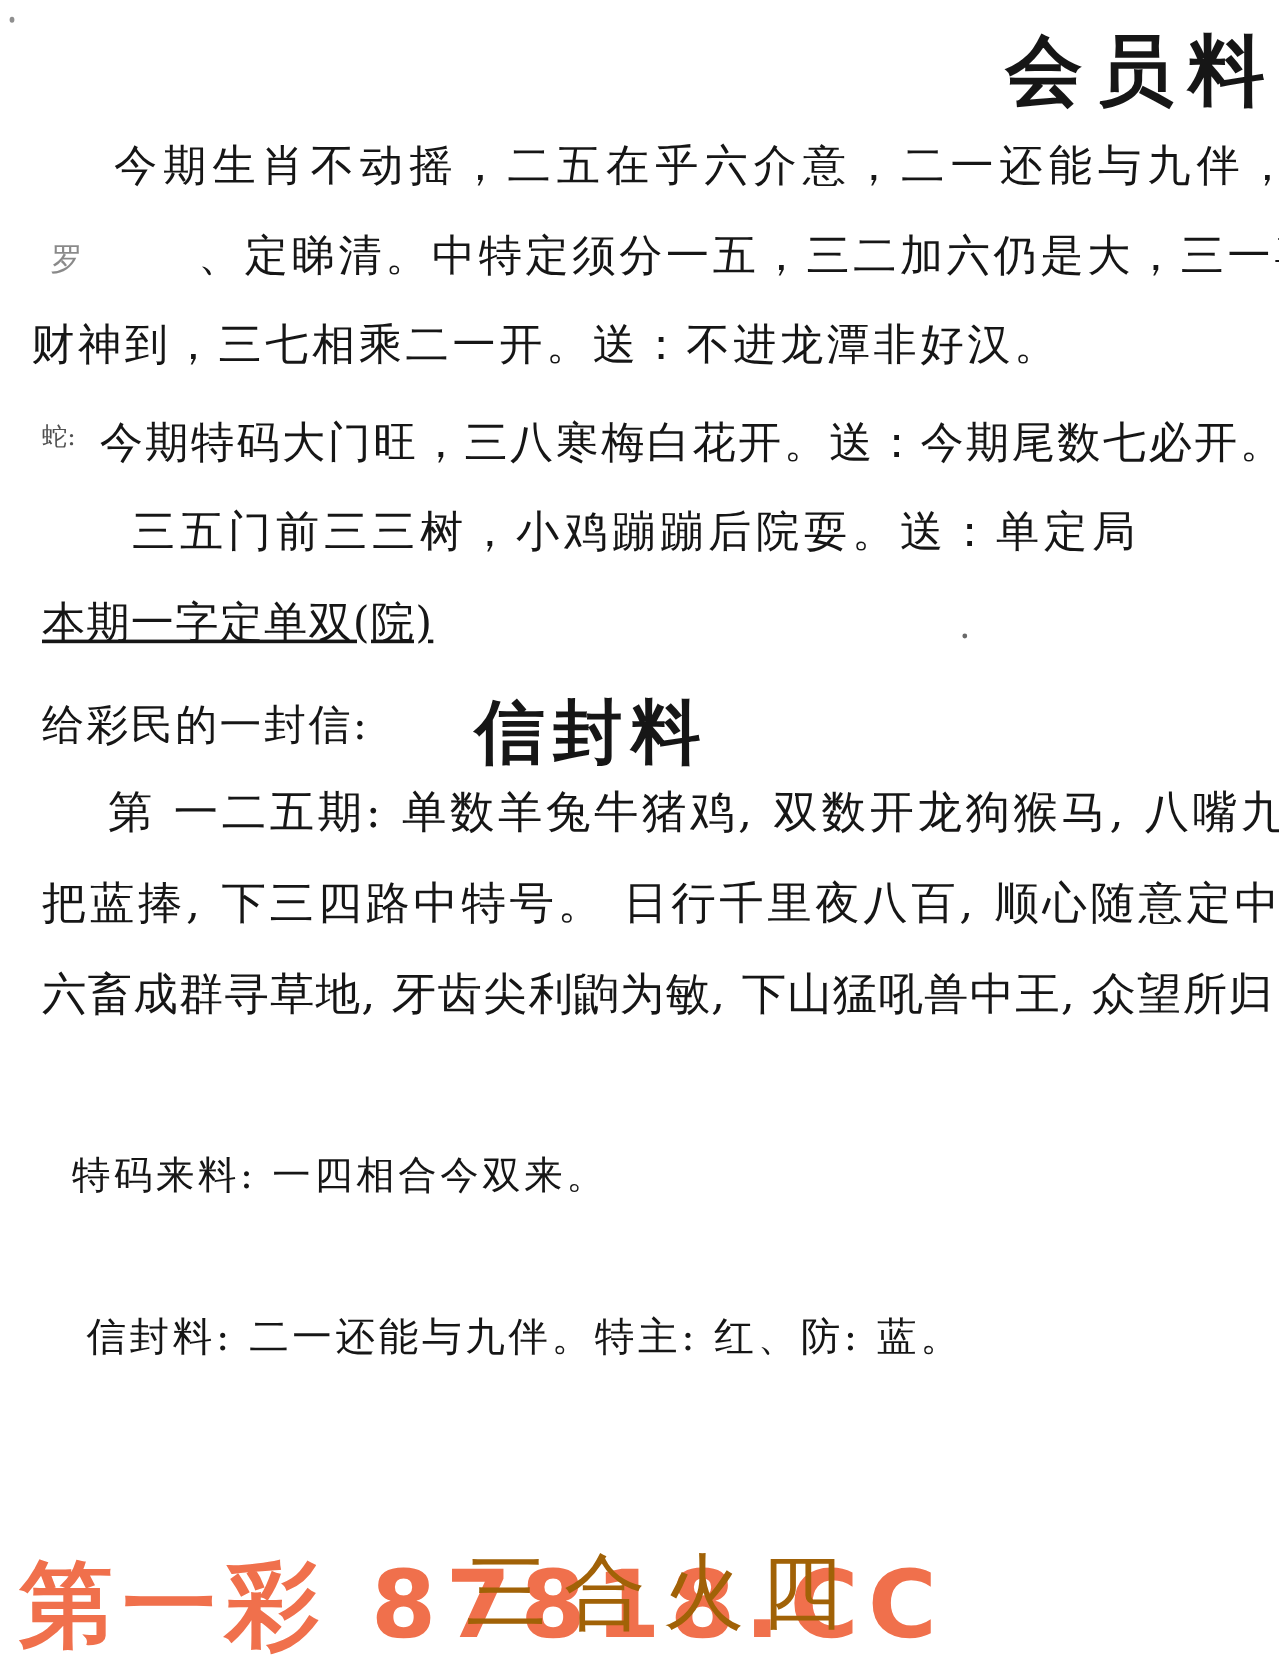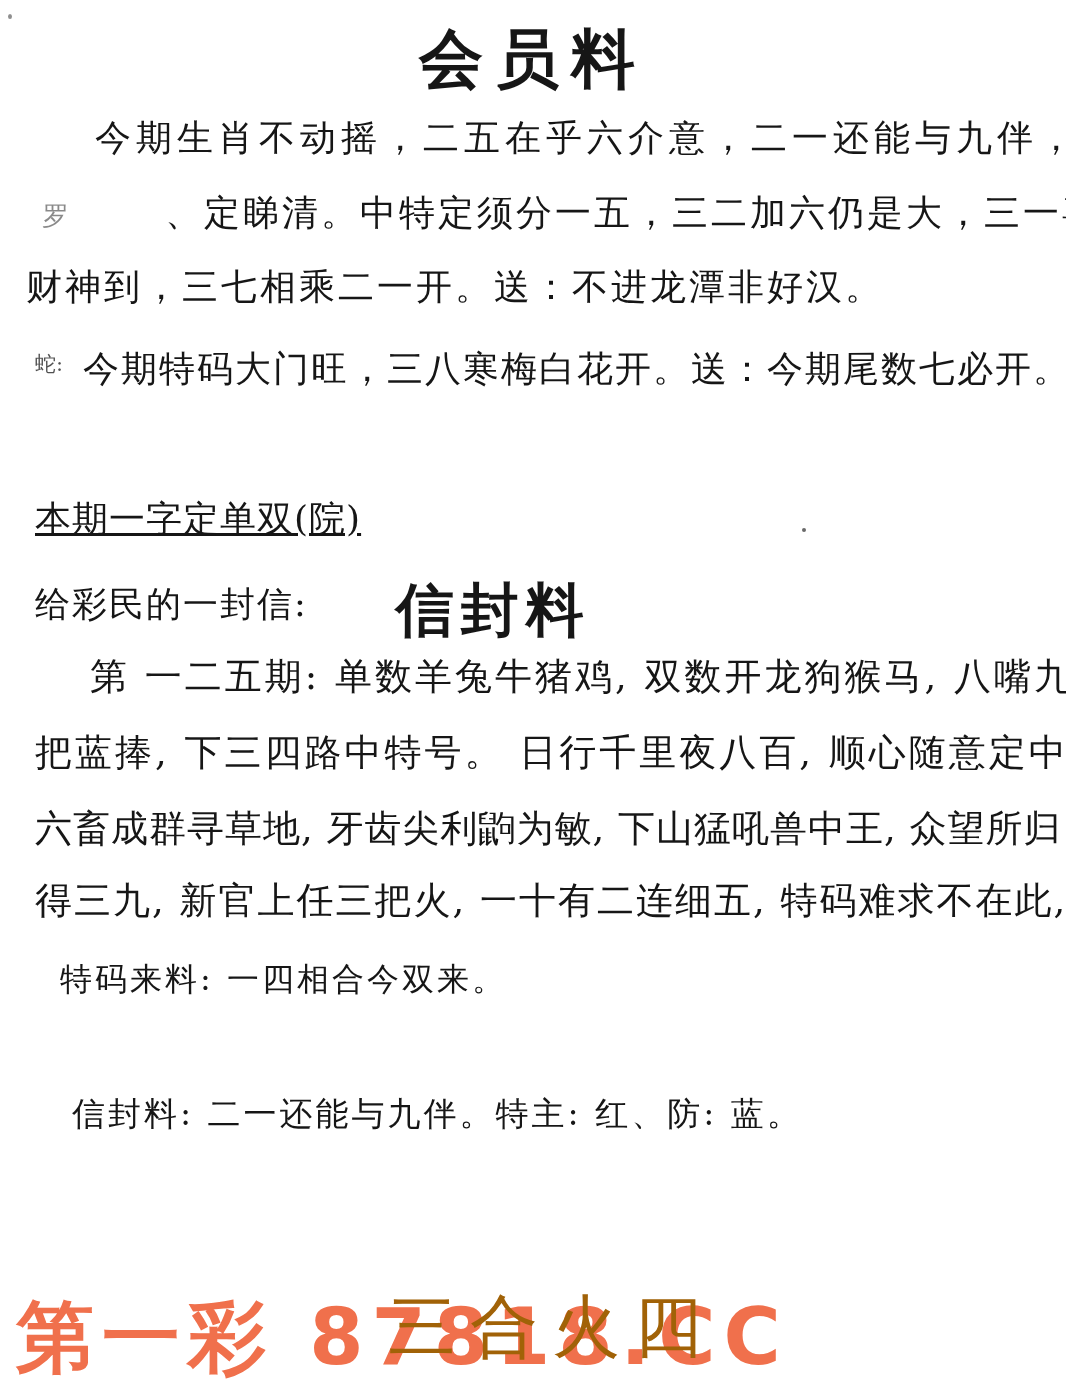"会员料" .doc-title { text-align: center -> right }
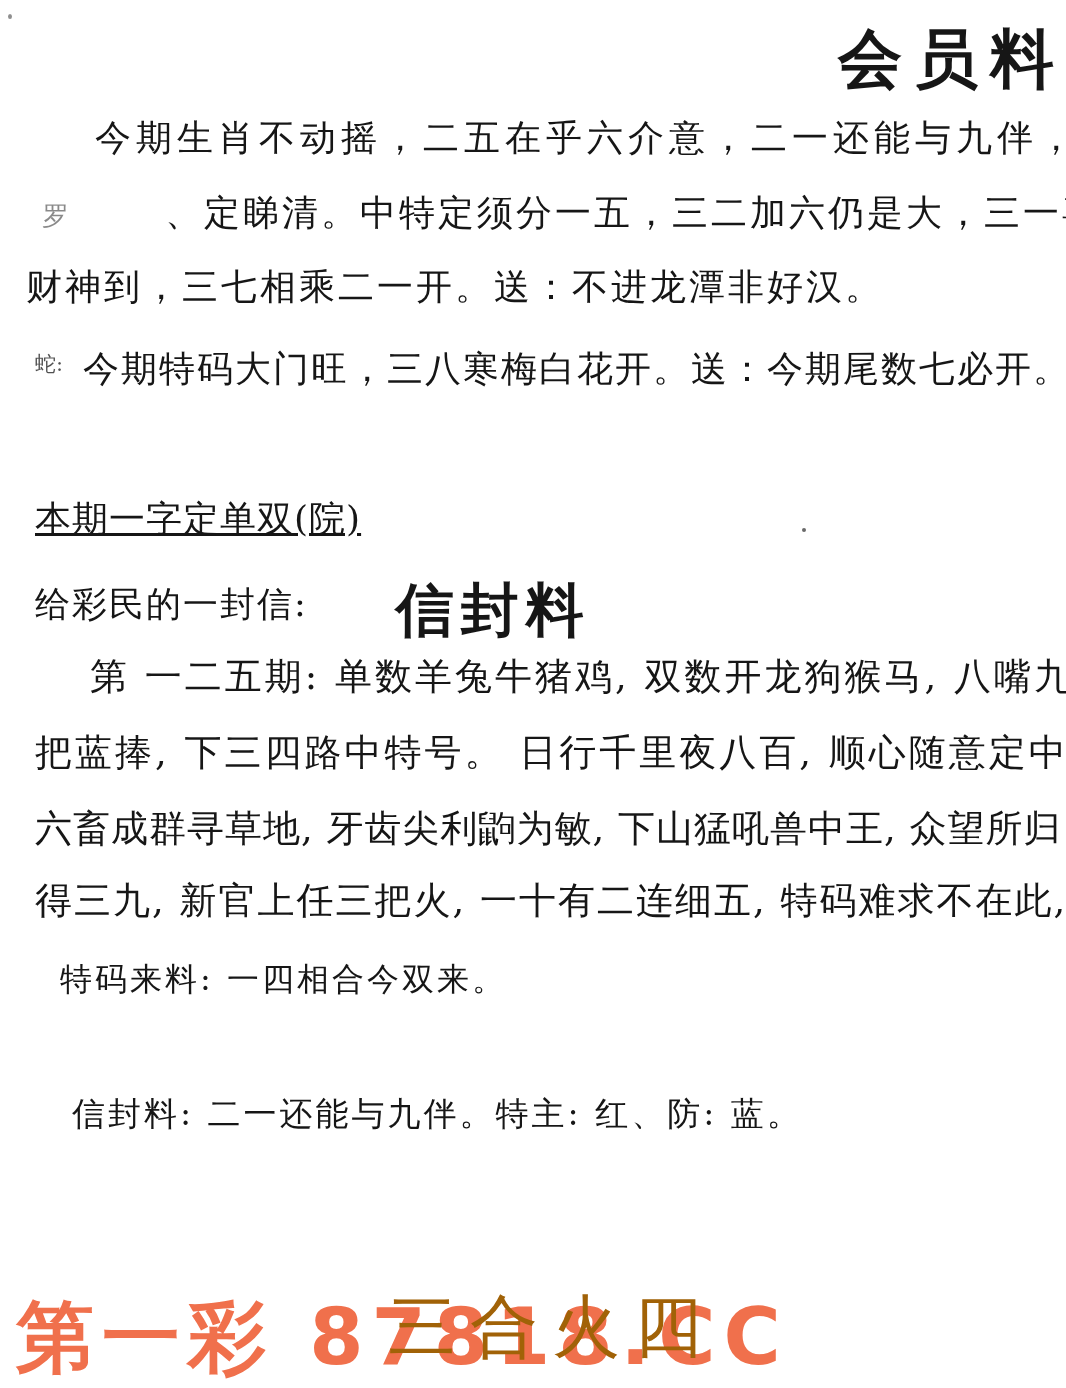"三五门前三三树，小鸡蹦蹦后院耍。送：单定局" div.line { html: none -> <div> <span>三五门前三三树，小鸡蹦蹦后院耍。送：单定局</span> </div> }
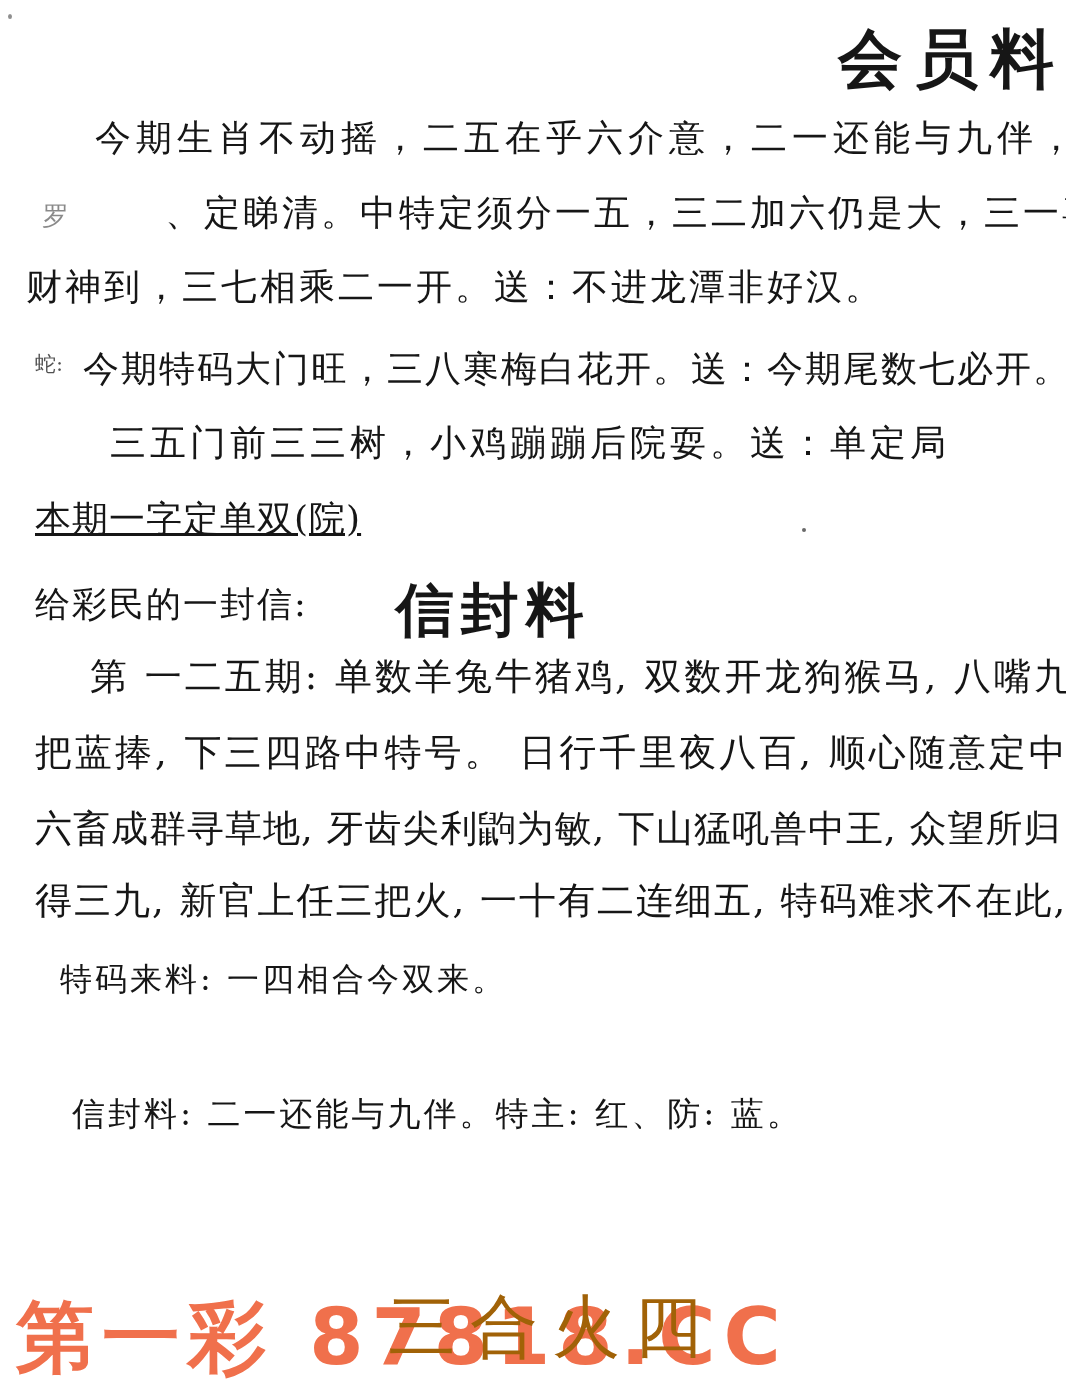"得三九, 新官上任三把火, 一十有二连细五, 特码难求不在此," div.line { html: <div> <span>得三九, 新官上任三把火, 一十有二连细五, 特码难求不在此,</span> </div> -> none }
